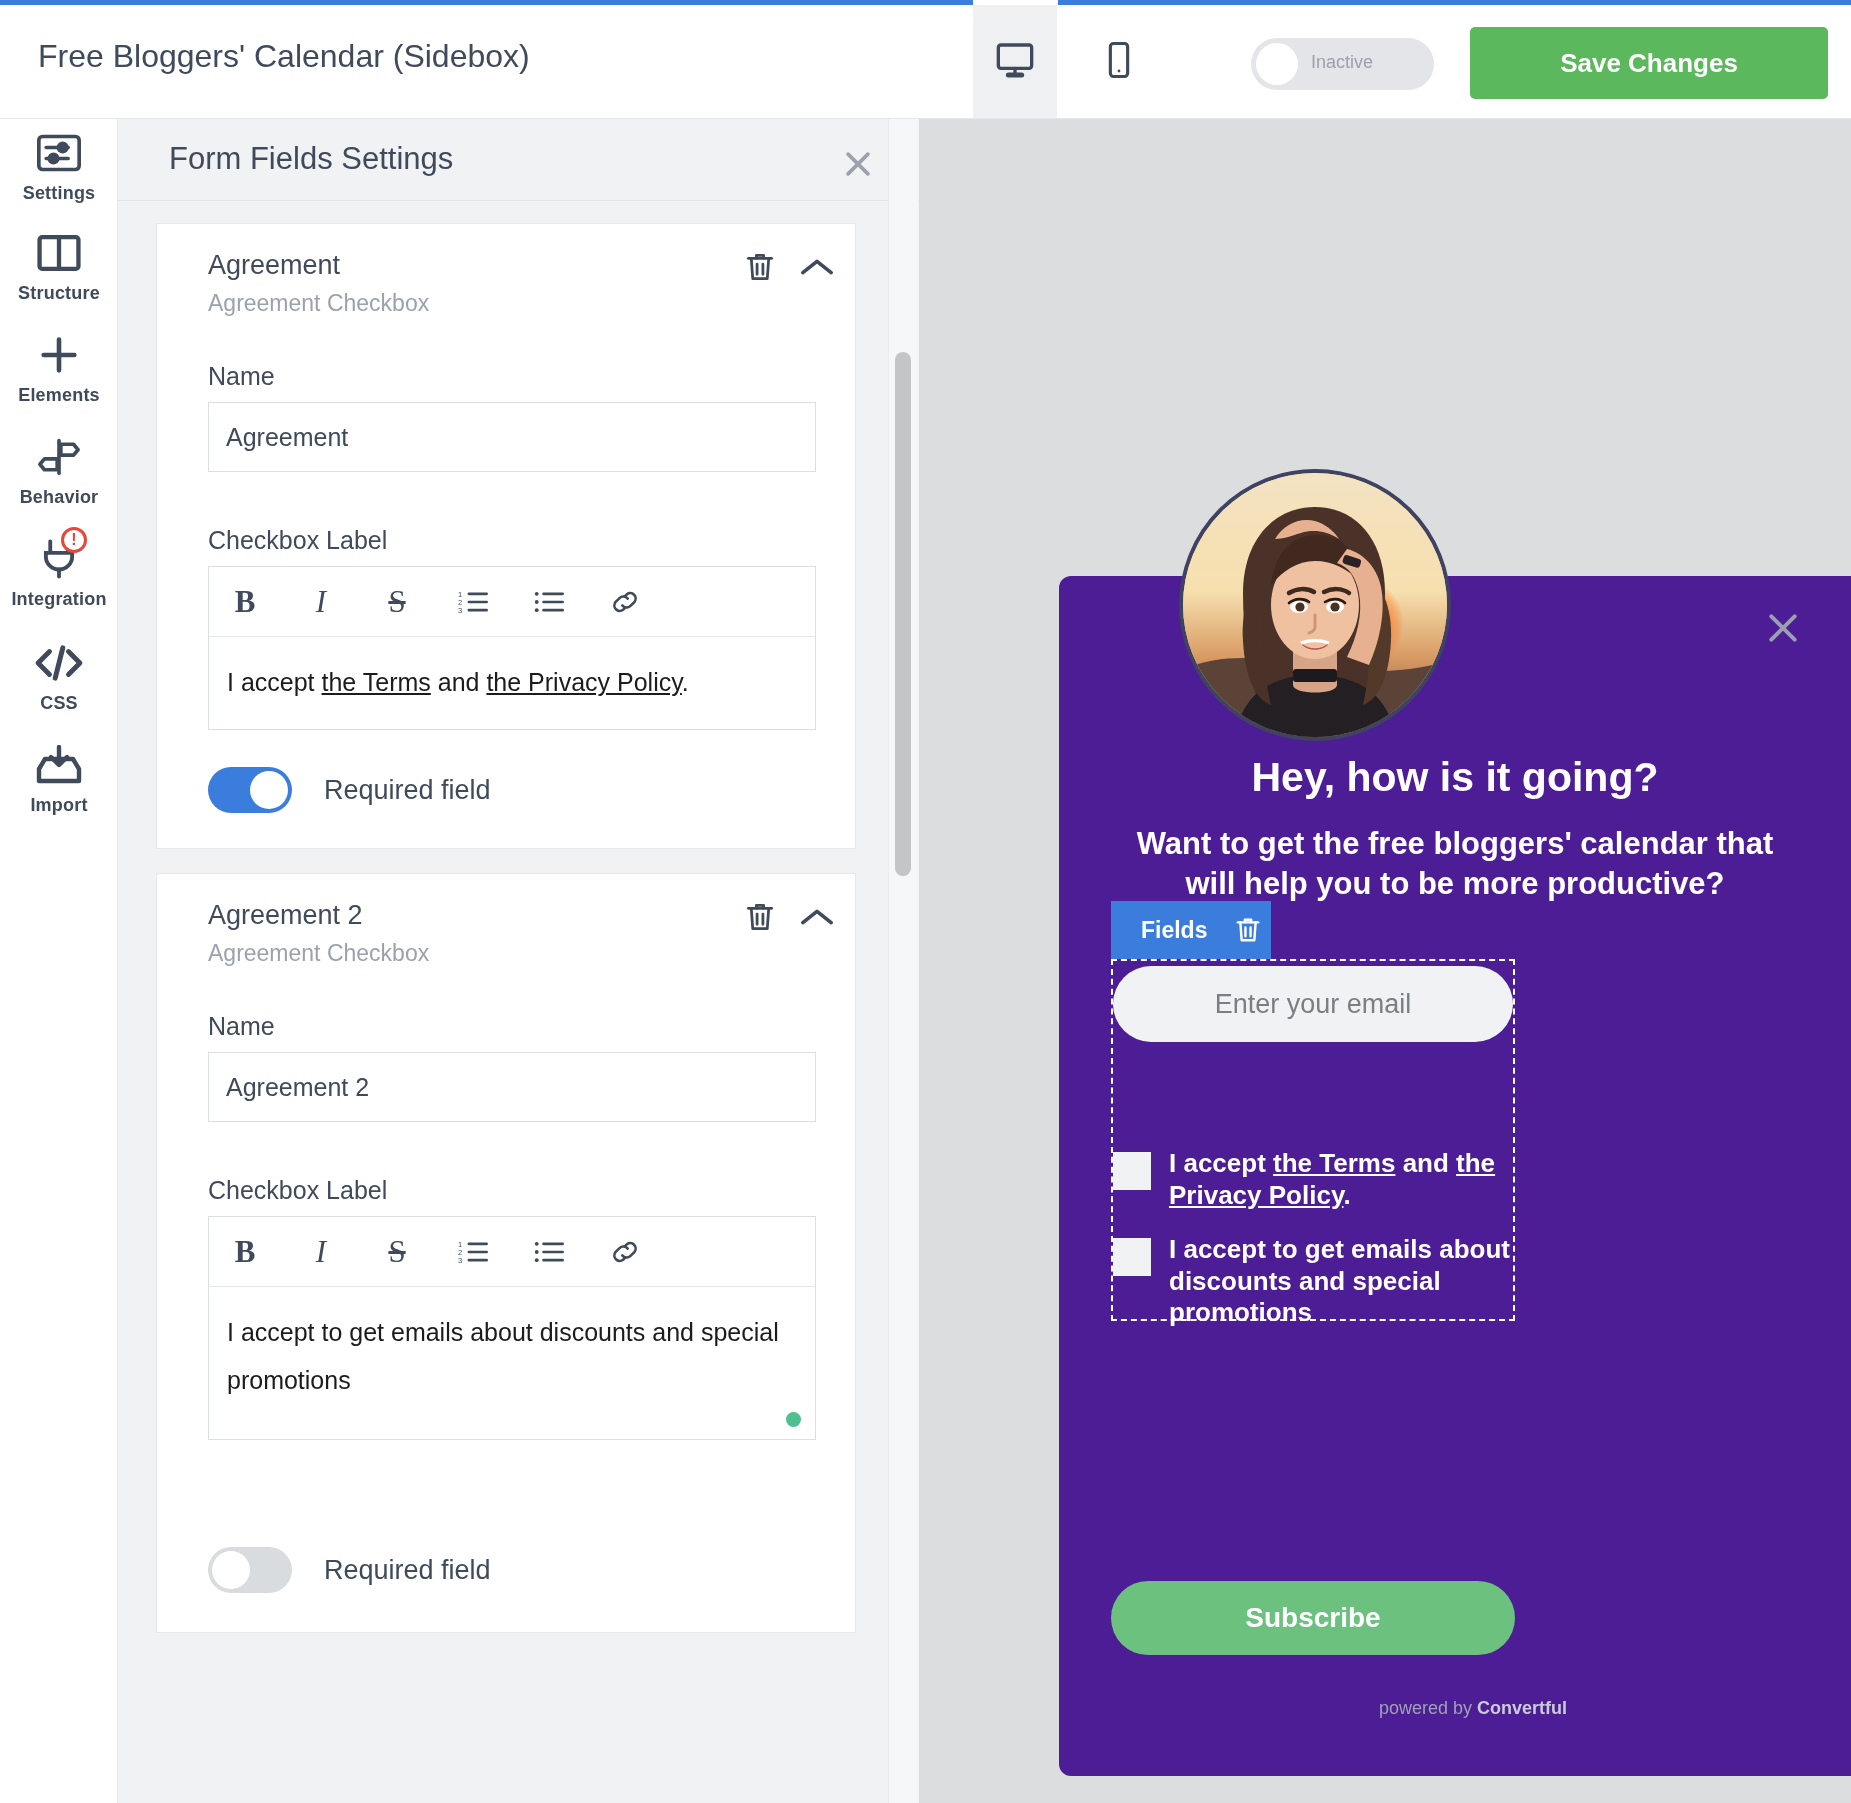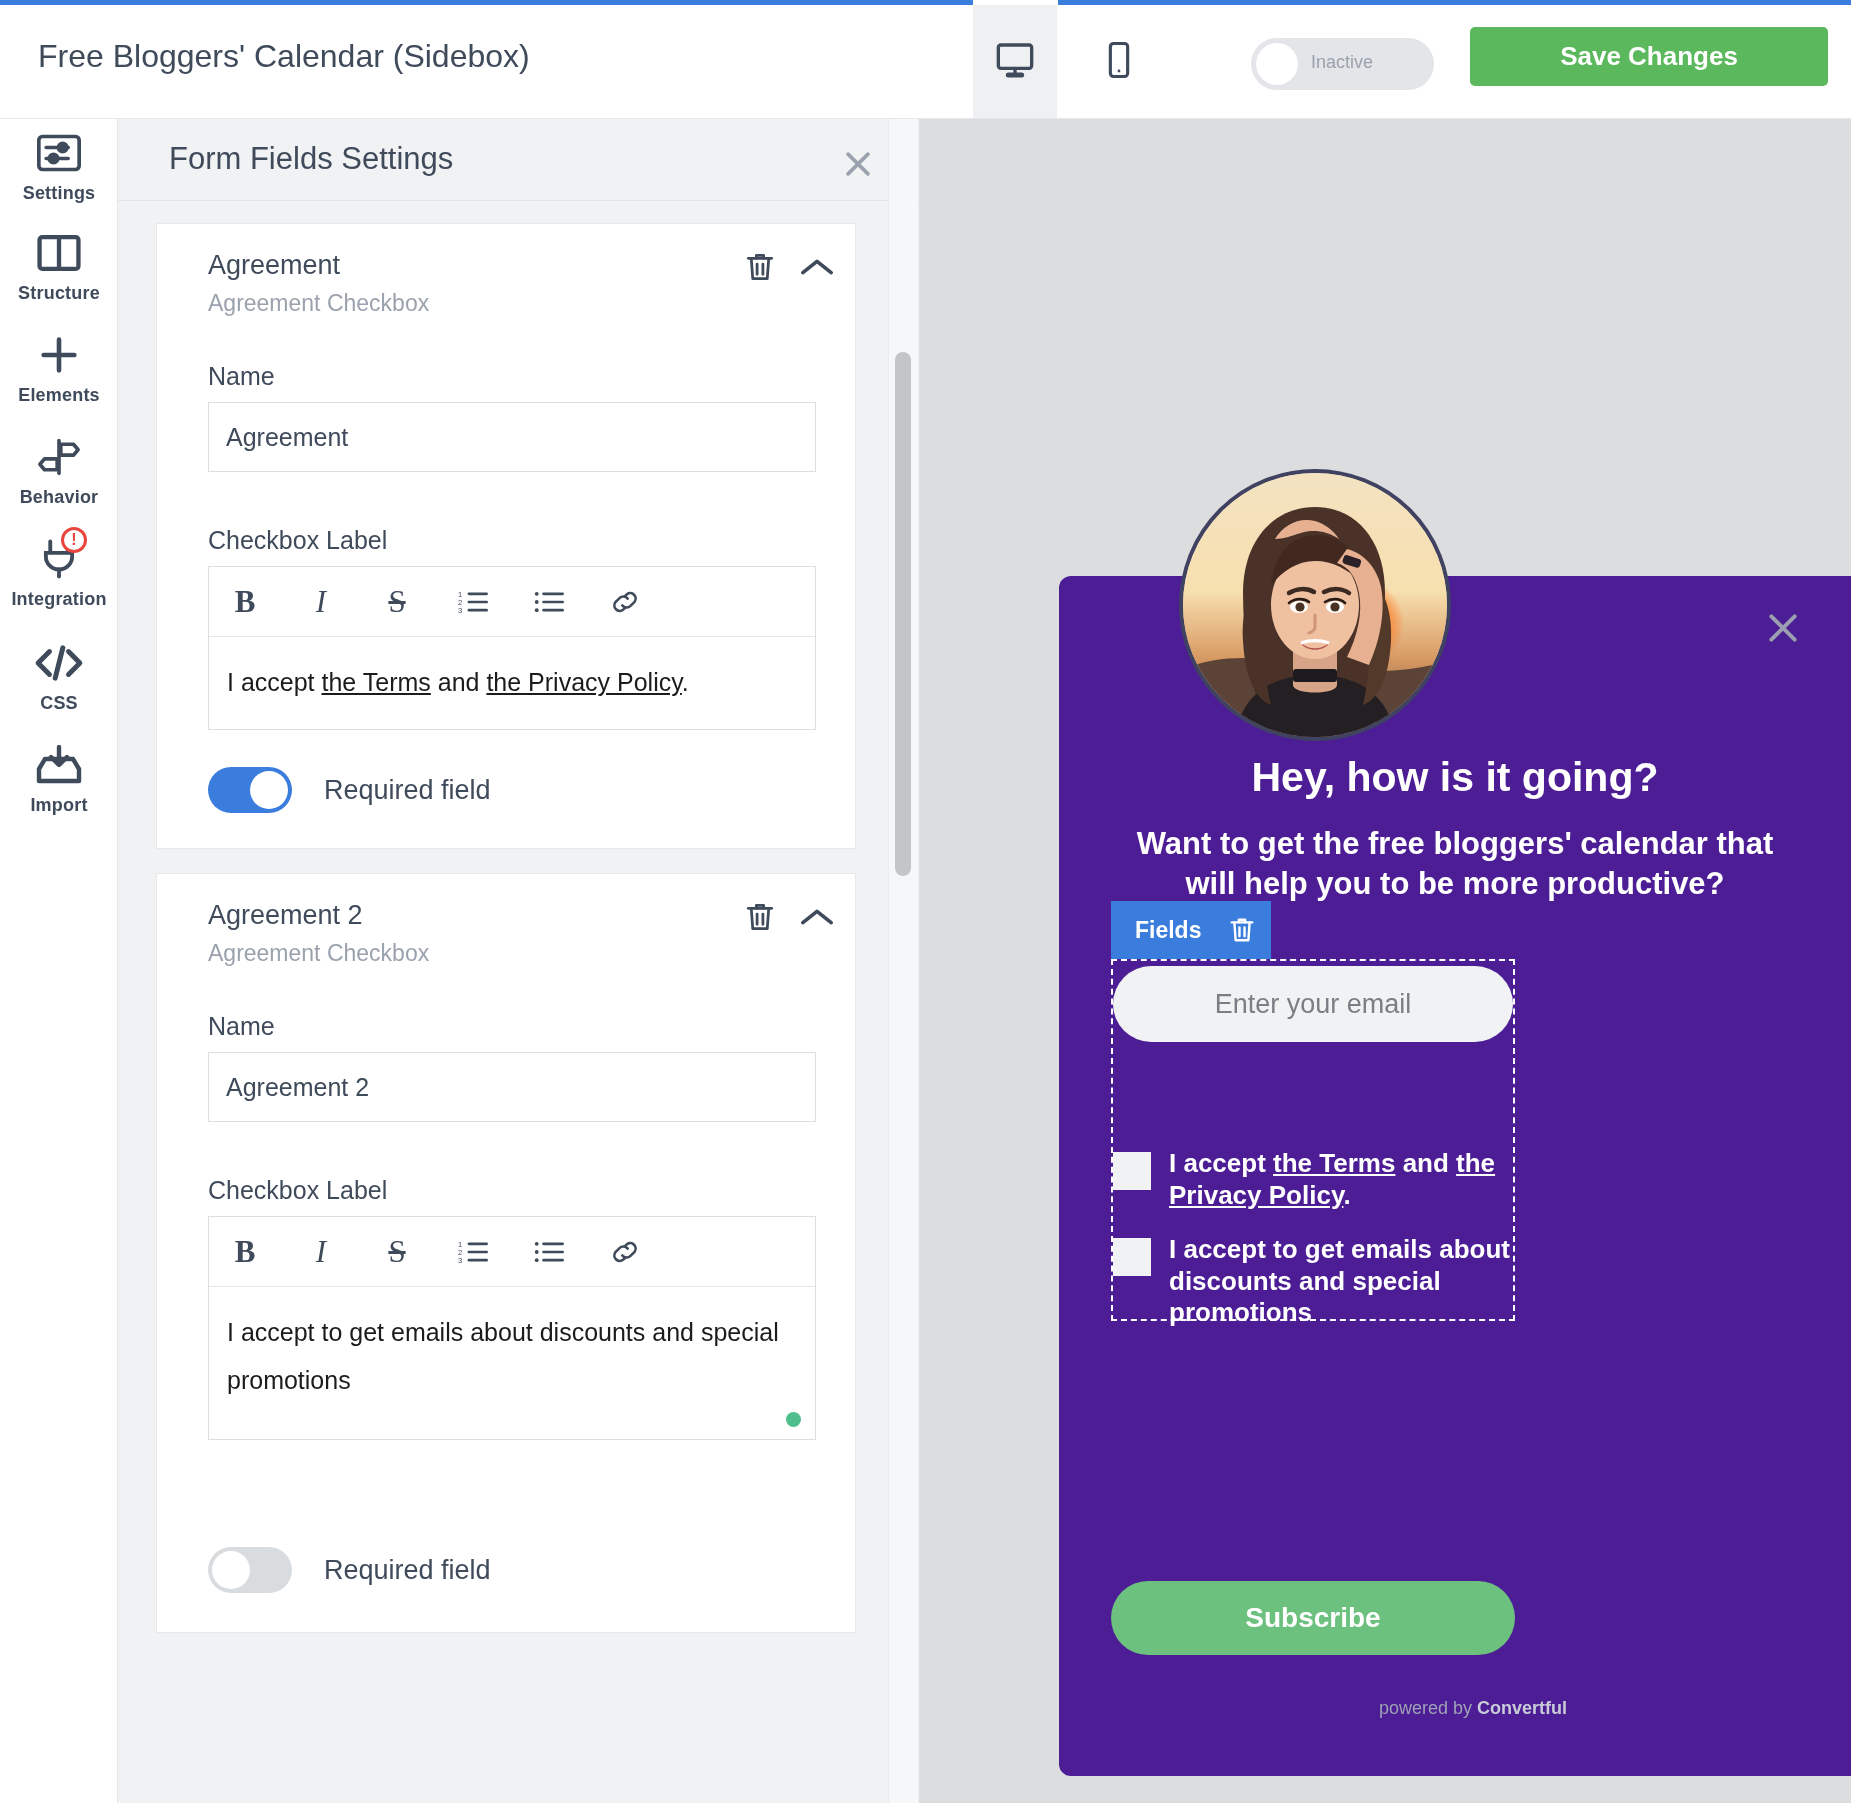"Save Changes" .save-btn { height: 59px -> 72px }
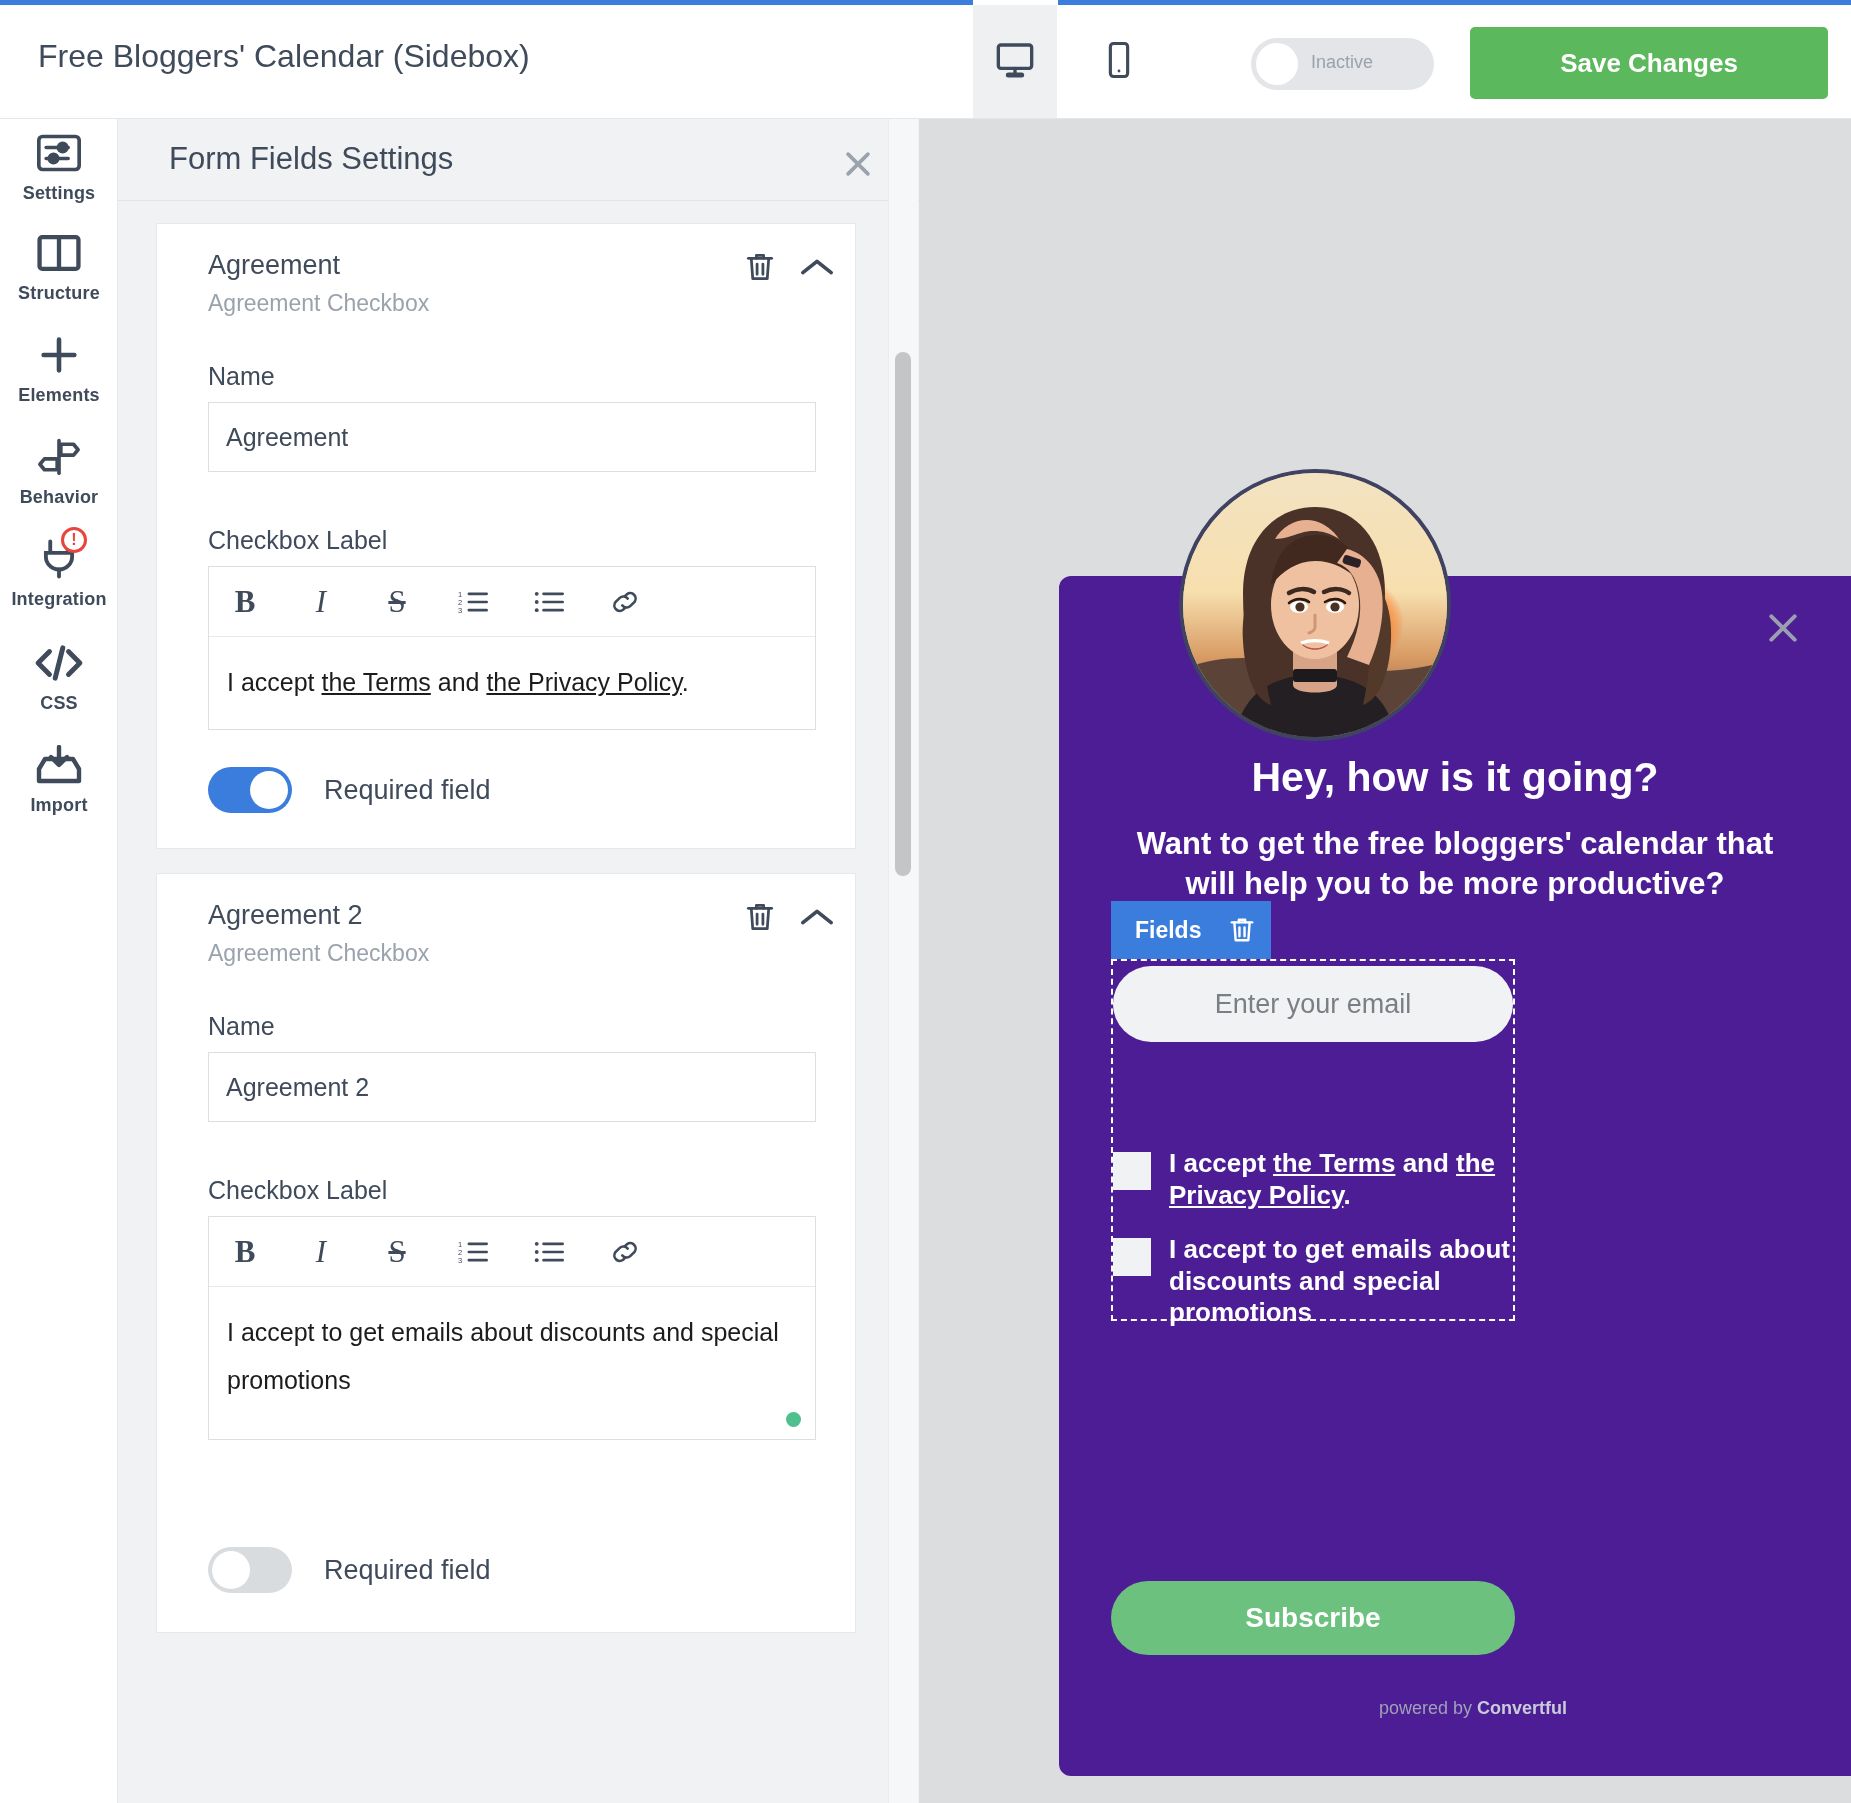"Fields" .fields-badge .fb-label { margin-left: 24px -> 30px }
